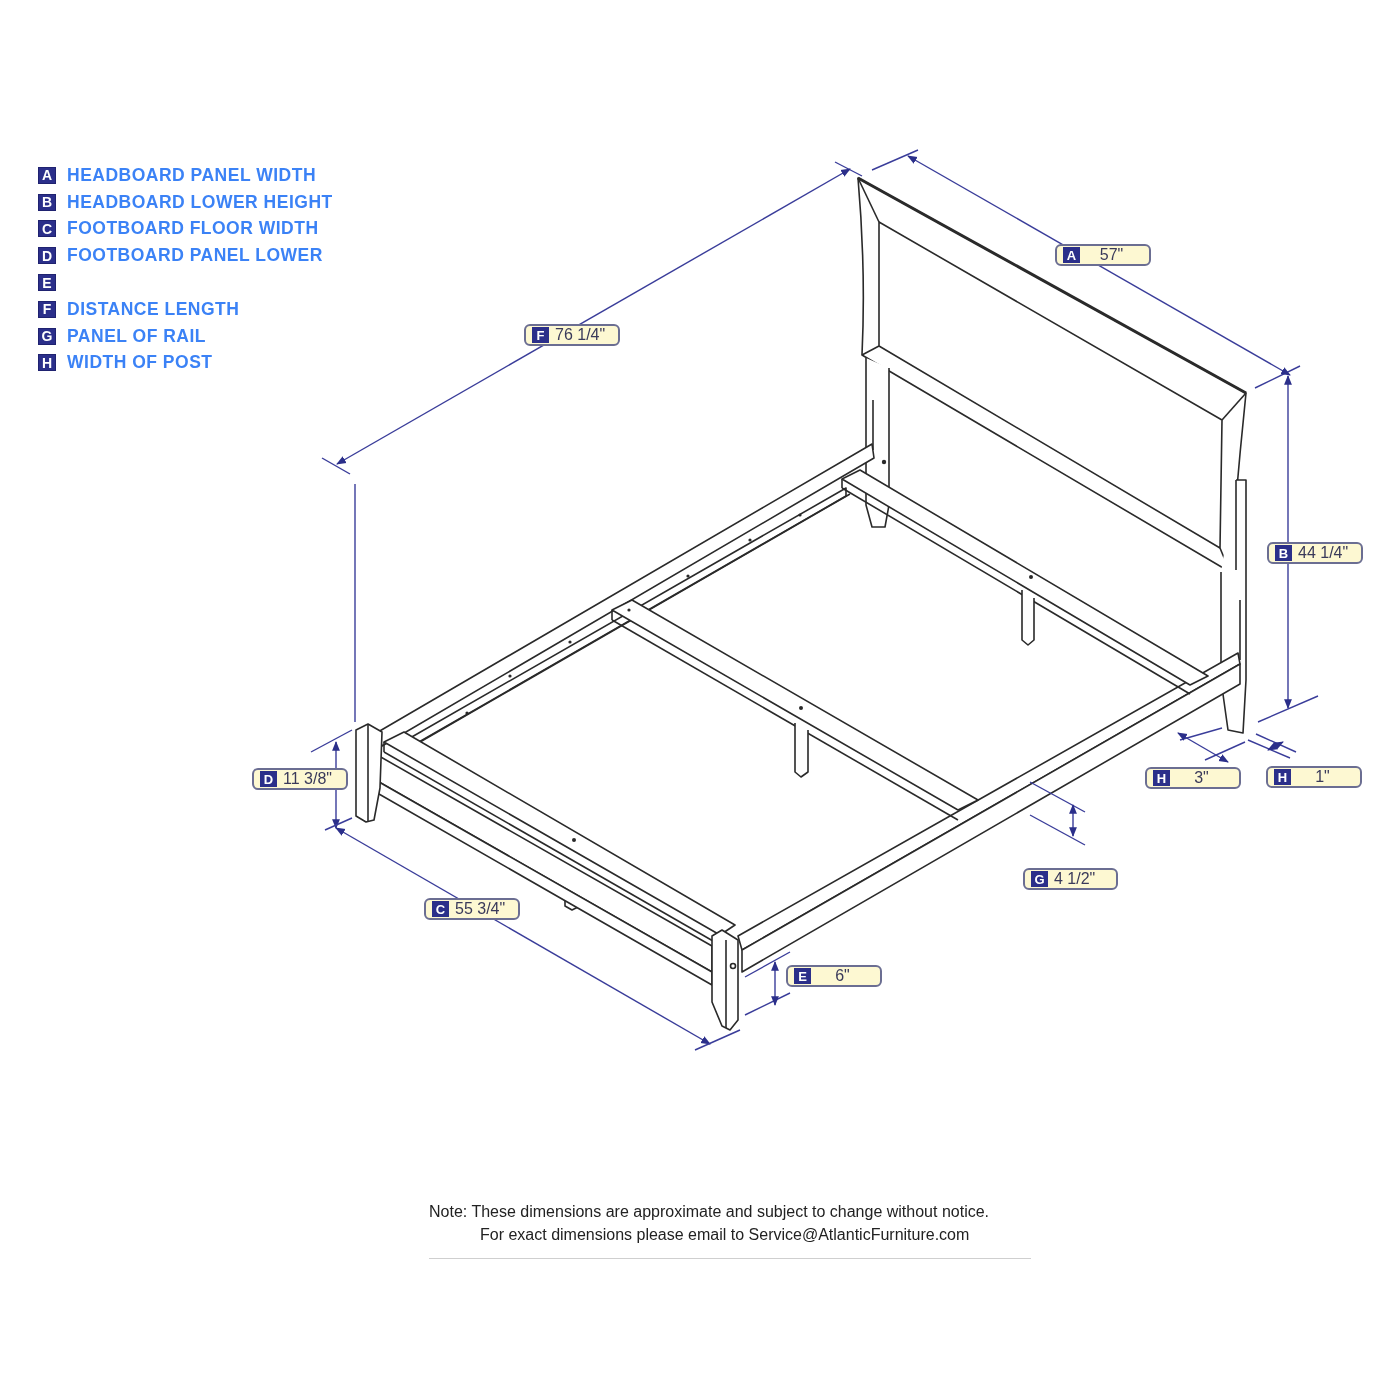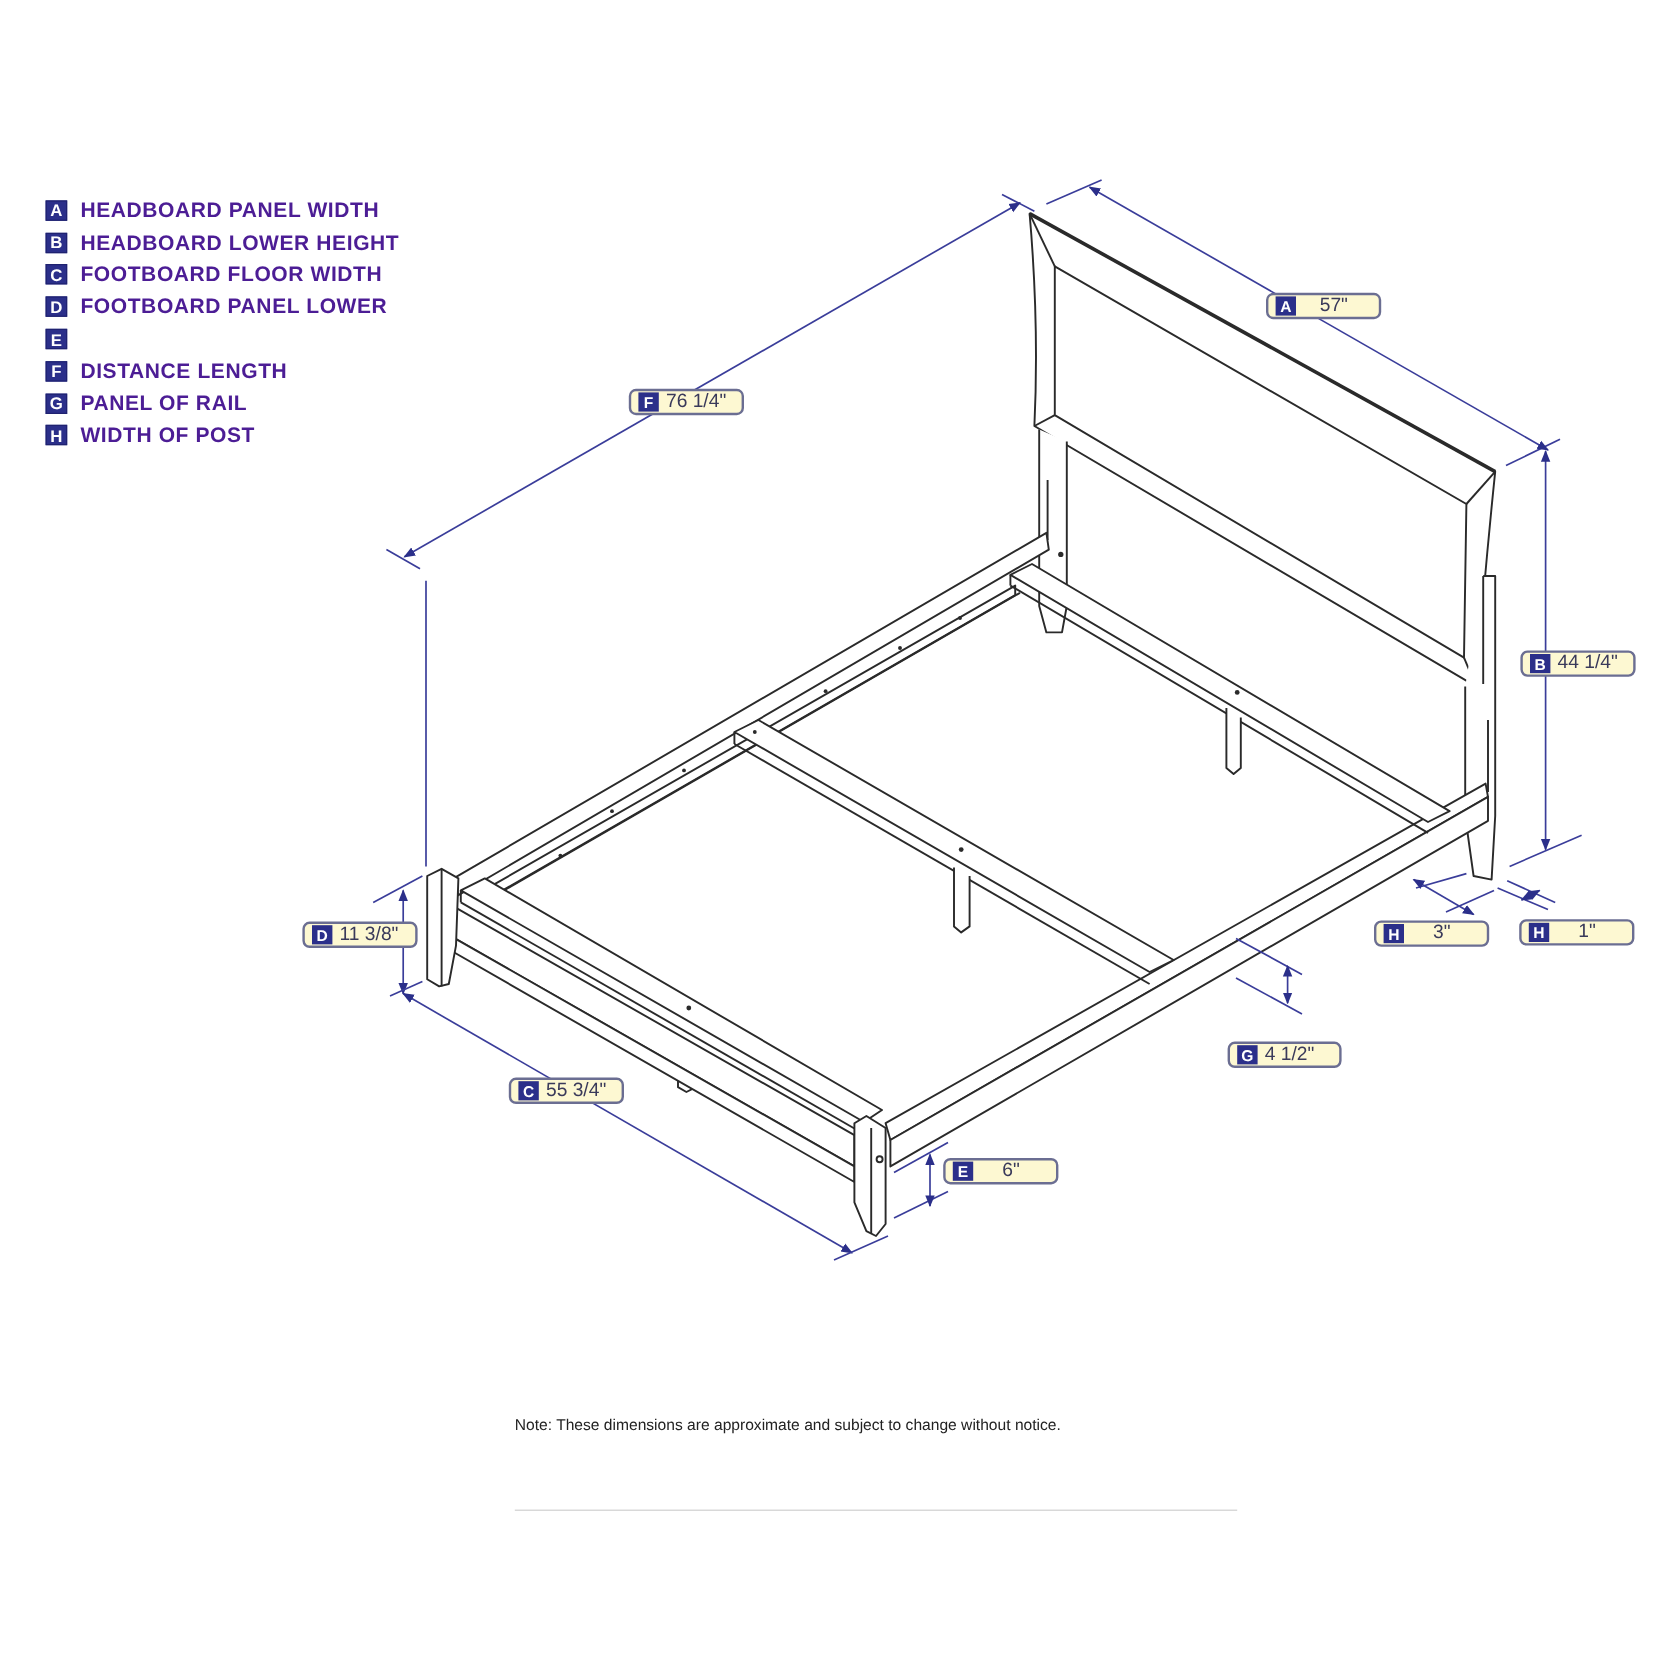"HEADBOARD PANEL WIDTH" .legend-text { color: #4c1d95 -> #3b82f6 }
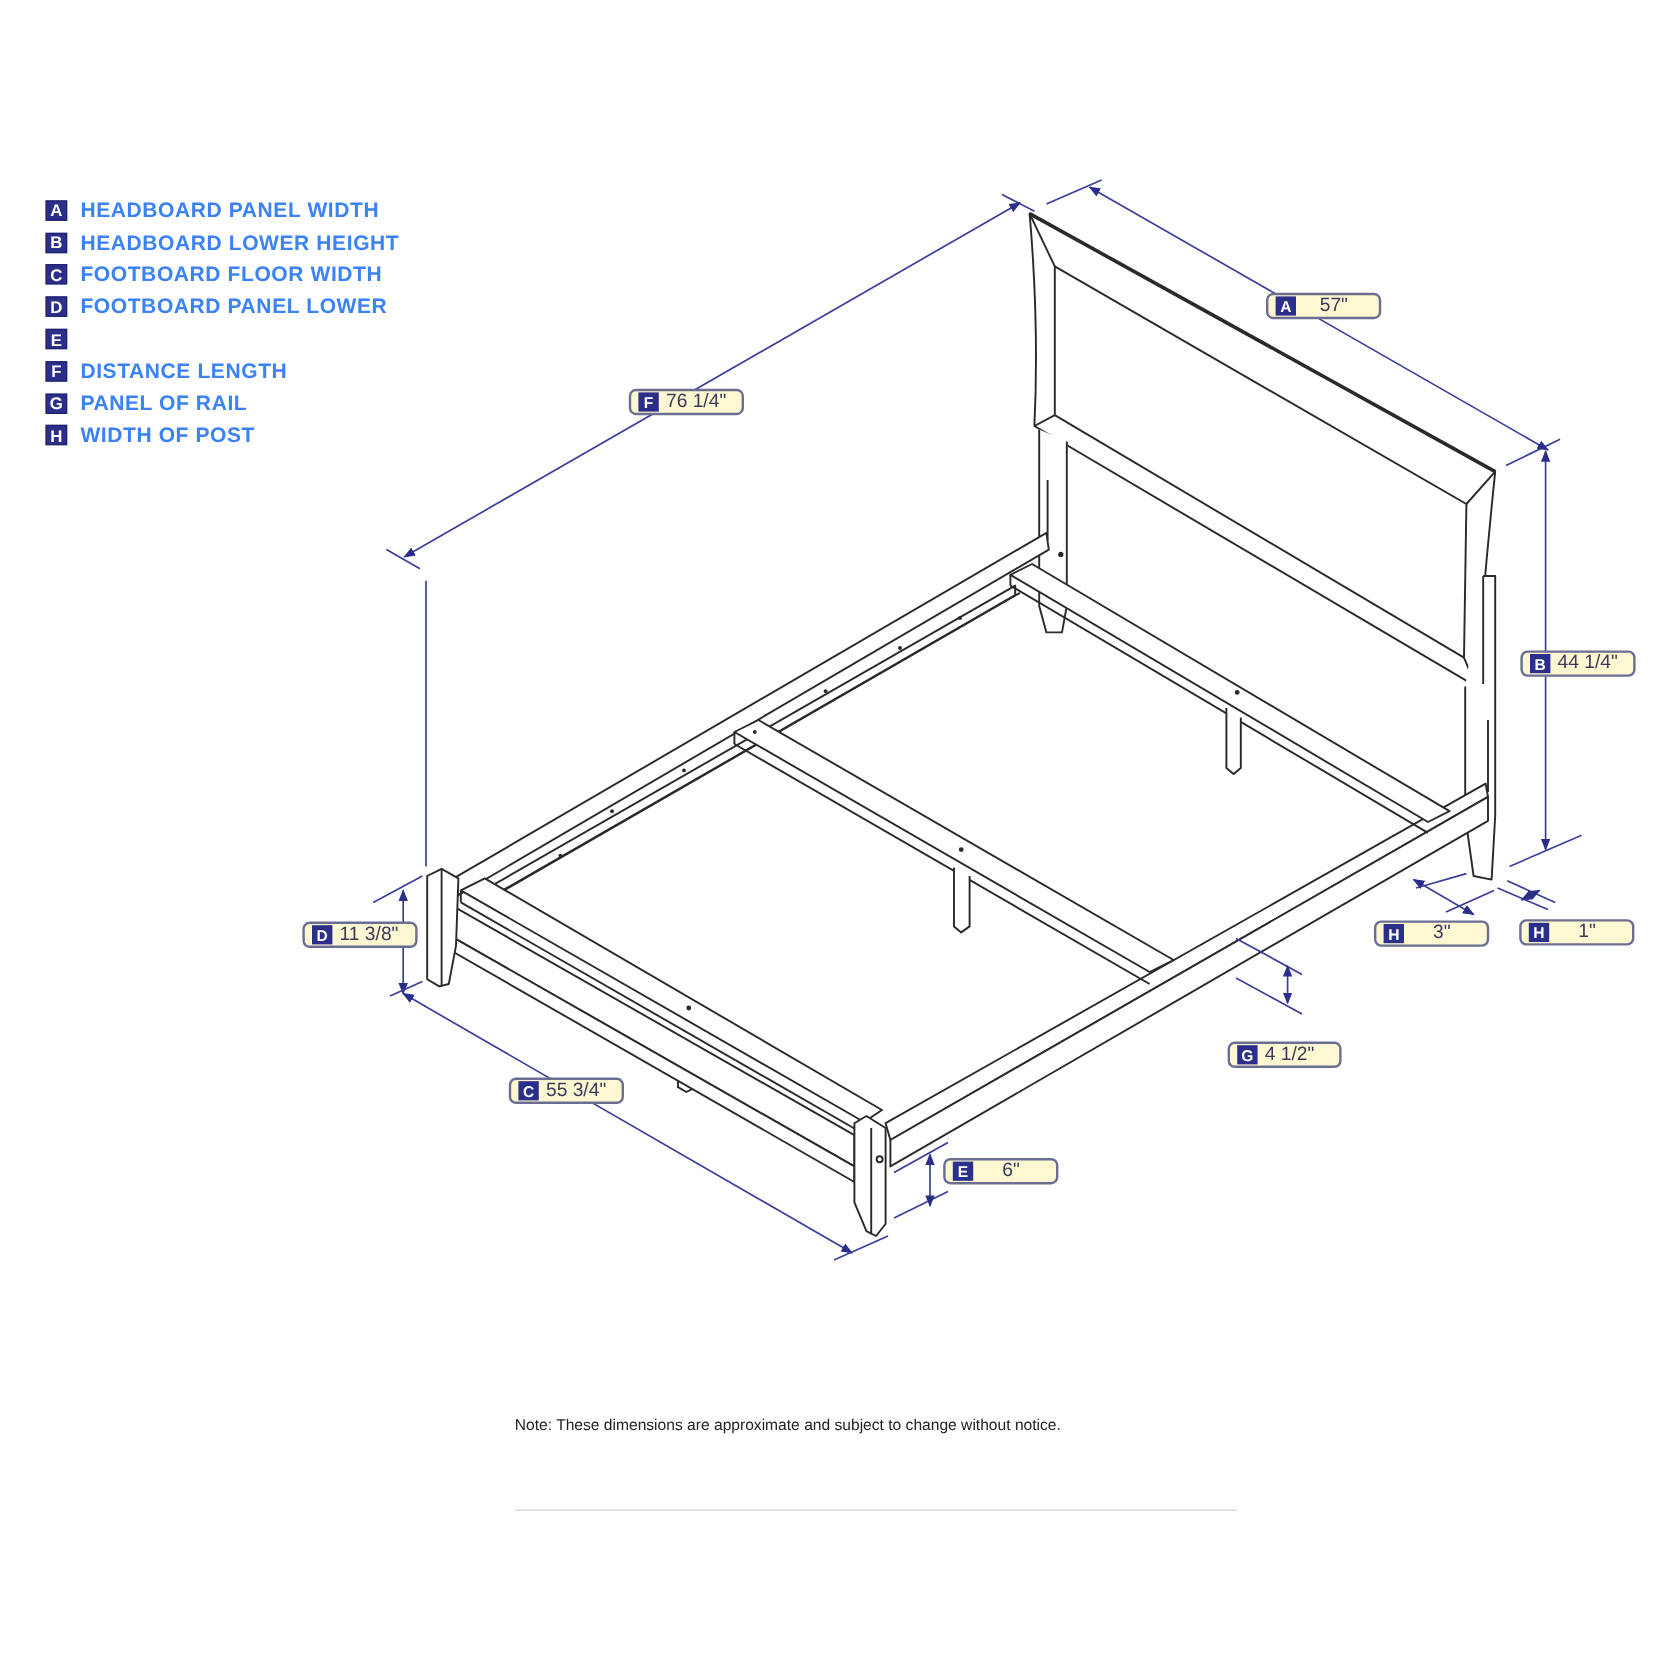"Note: These dimensions are approximate" .note { font-size: 13px -> 16px; top: 1176px -> 1200px }
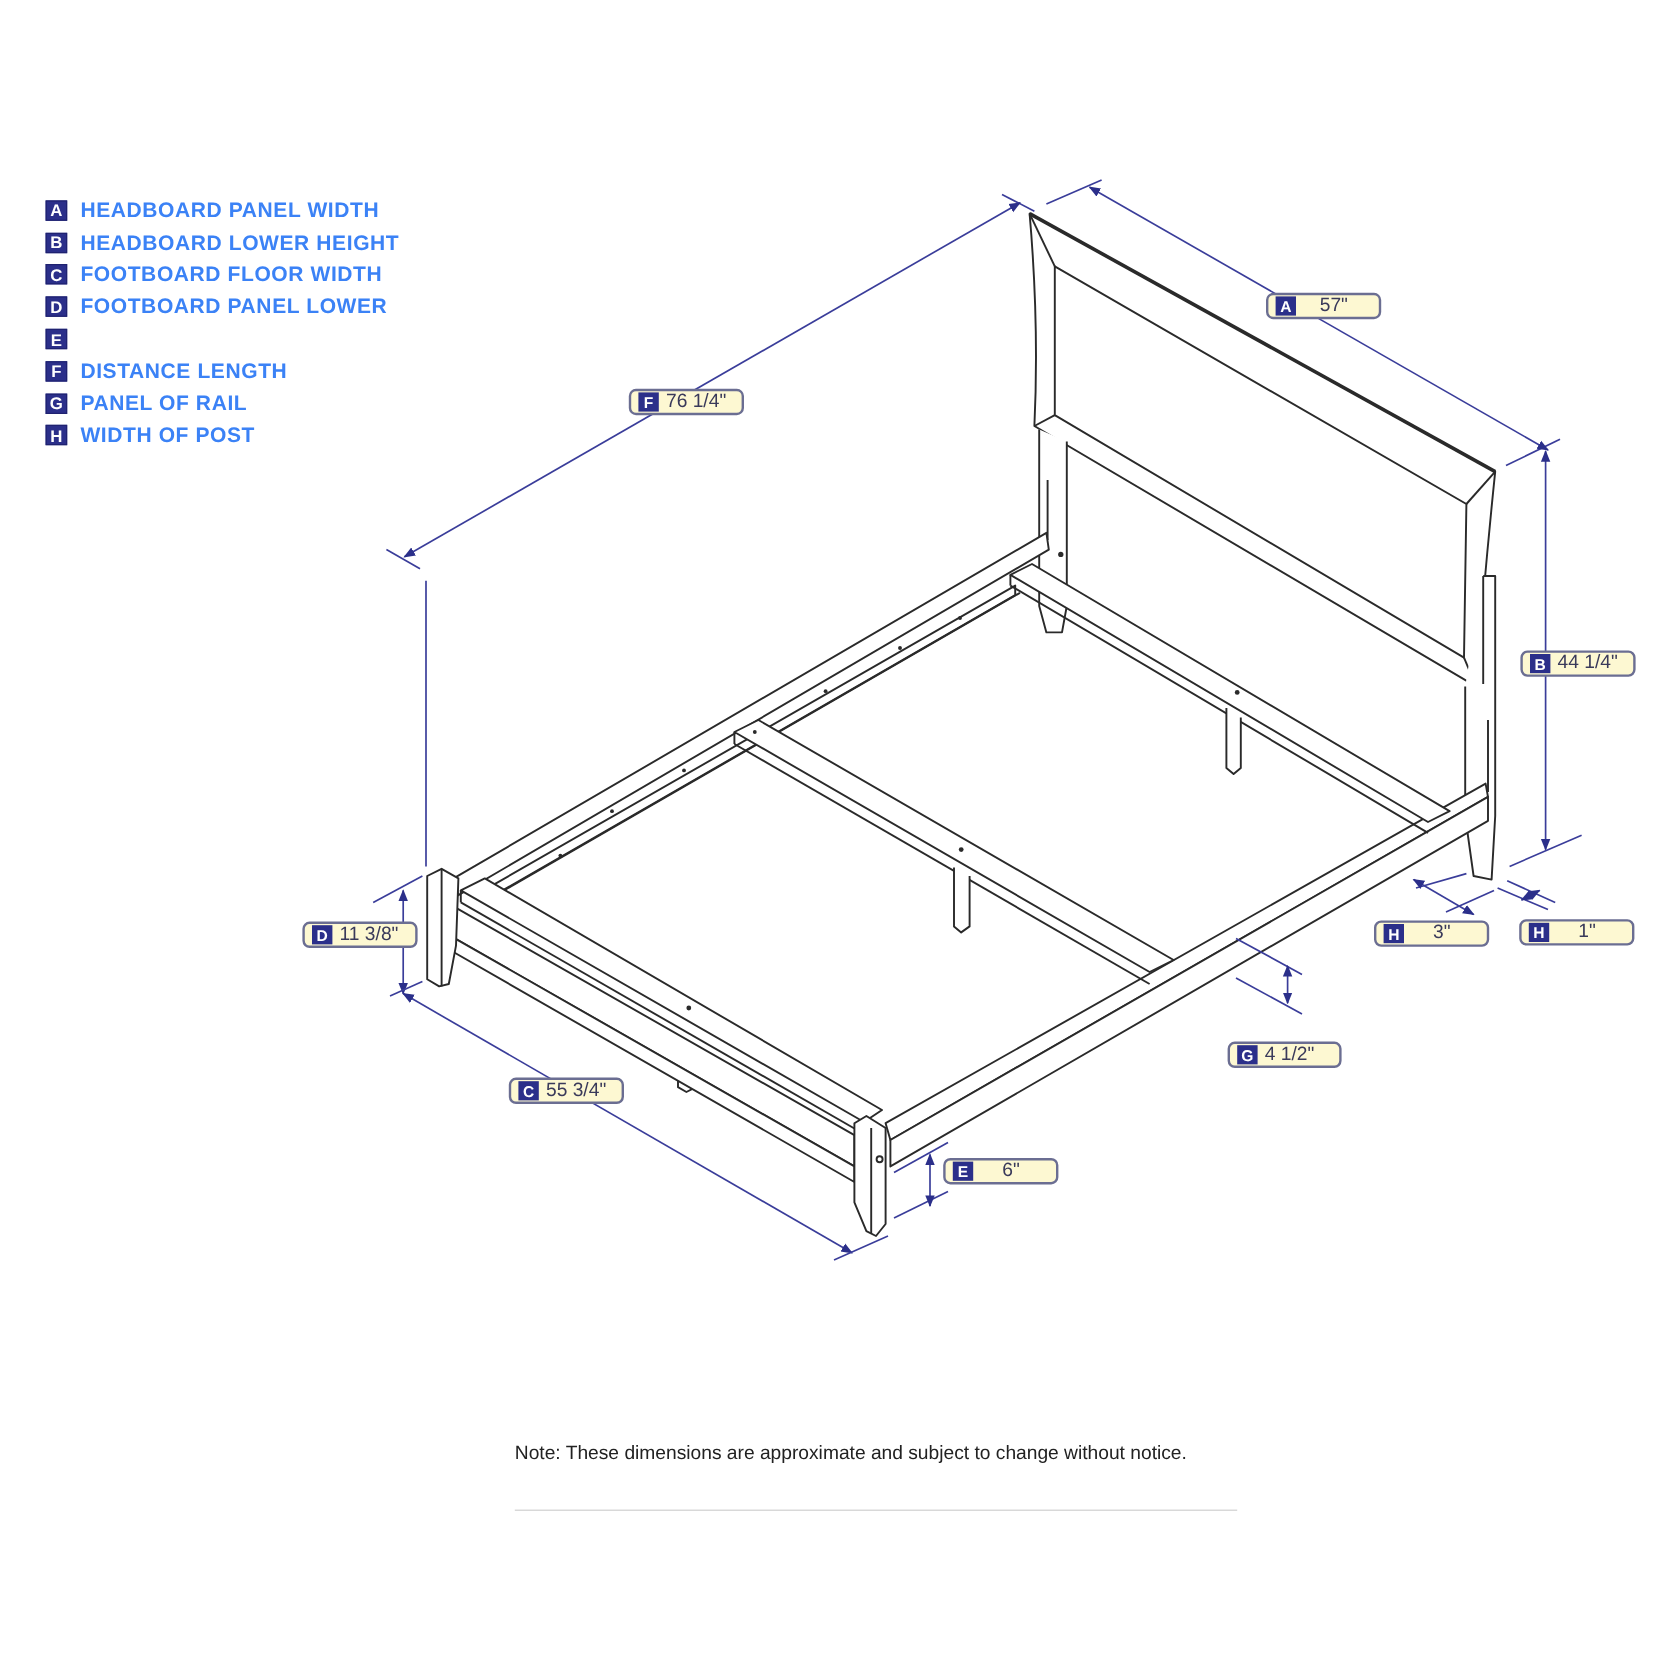"For exact dimensions please email" div.note-line2 { html: none -> <div>For exact dimensions please email to Service@AtlanticFurniture.com</div> }
